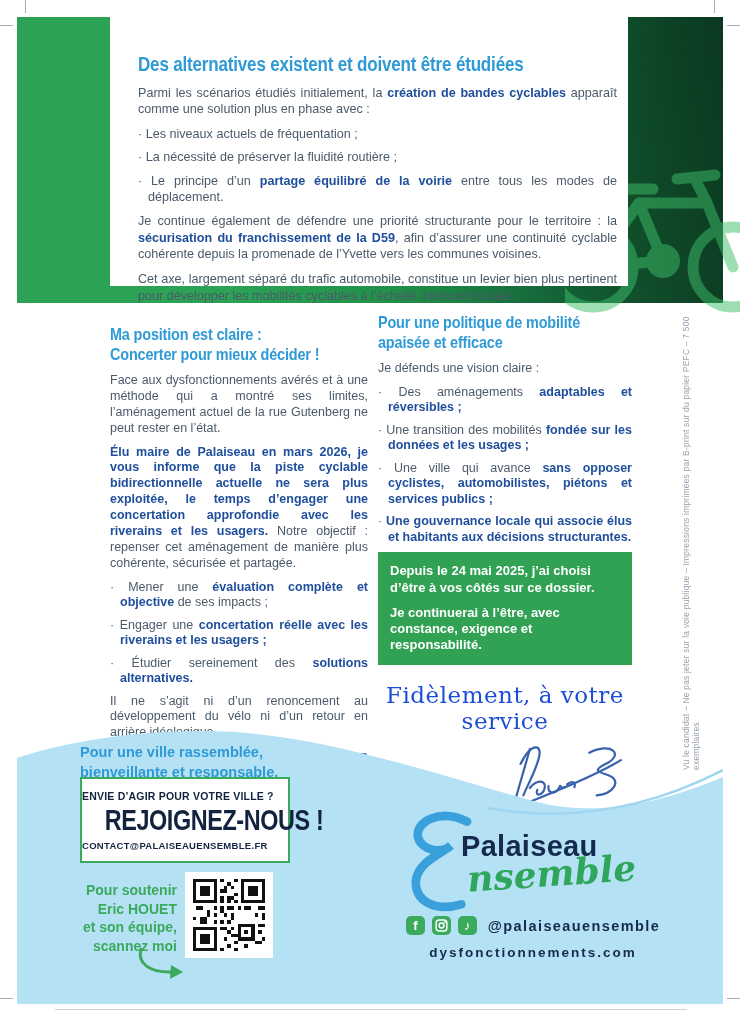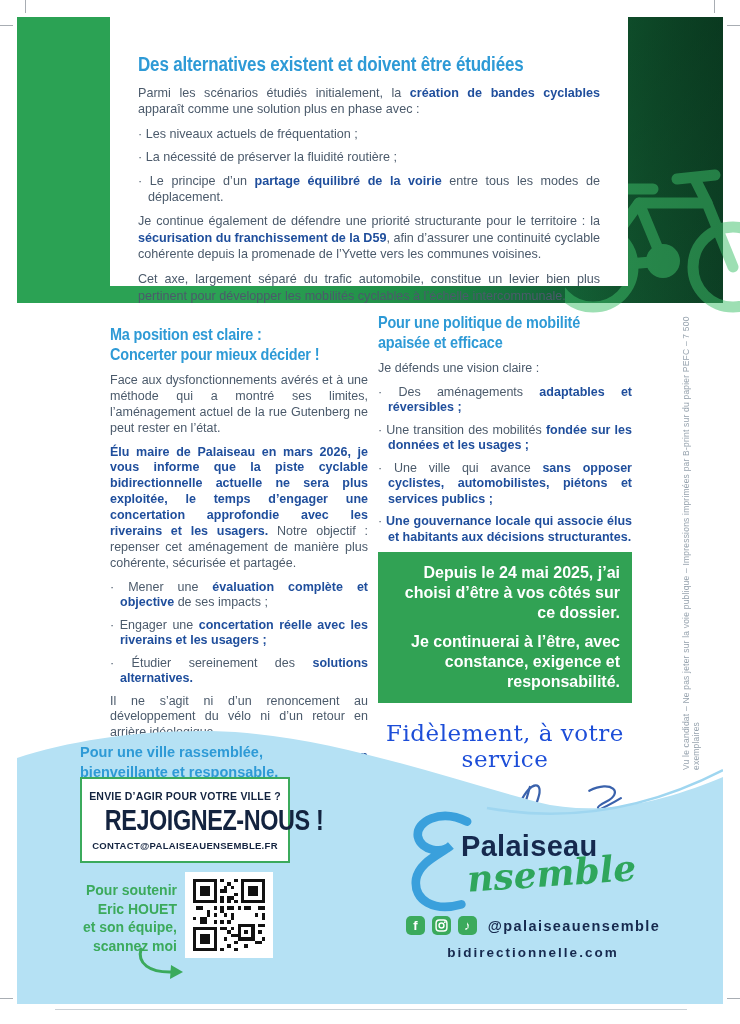"Des alternatives existent et doivent" .card { padding: 36px 28px 0 28px -> 36px 11px 0 28px }
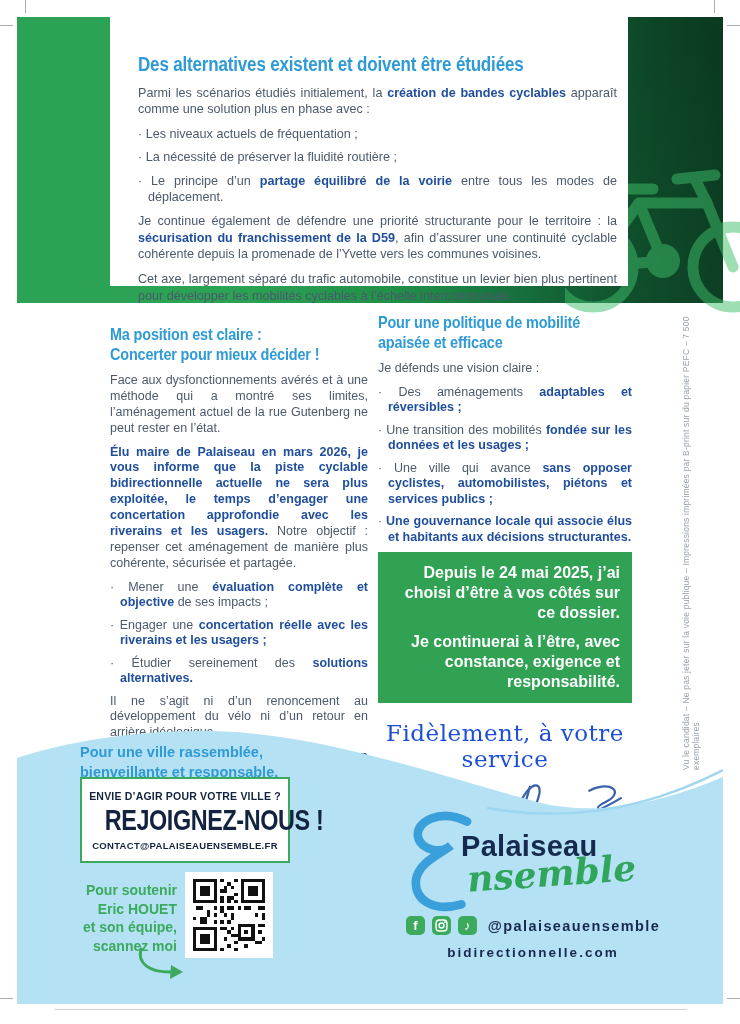"Depuis le 24 mai 2025," .green-box { font-size: 16px -> 13px; text-align: right -> left }
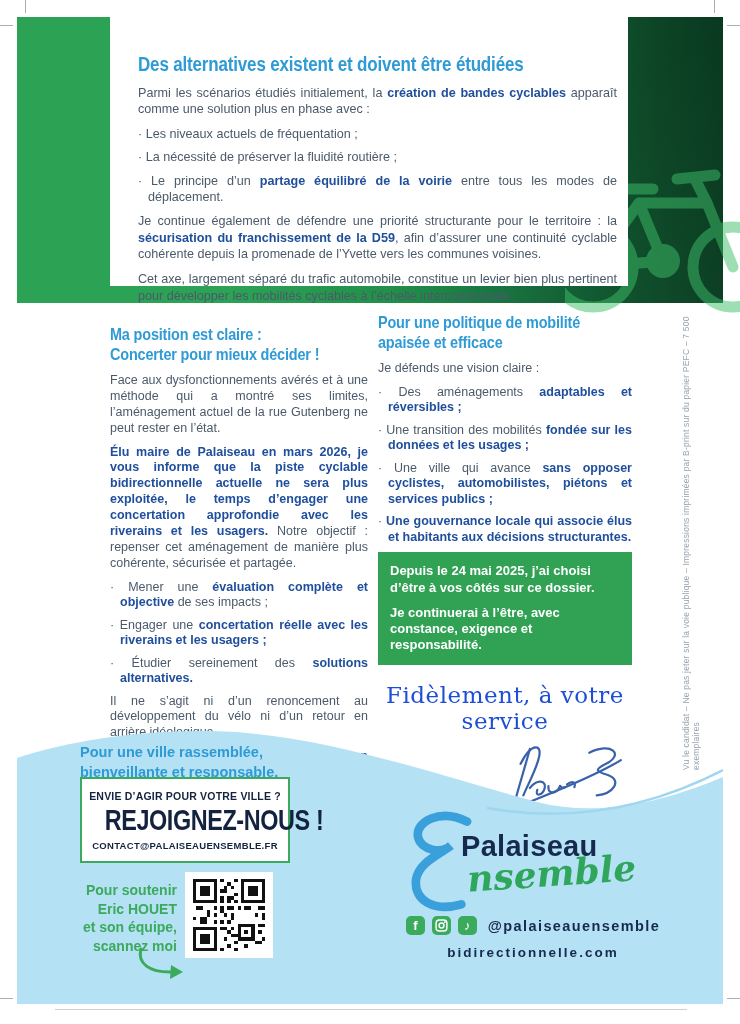"ENVIE D’AGIR POUR VOTRE VILLE" .join-box { text-align: center -> left }
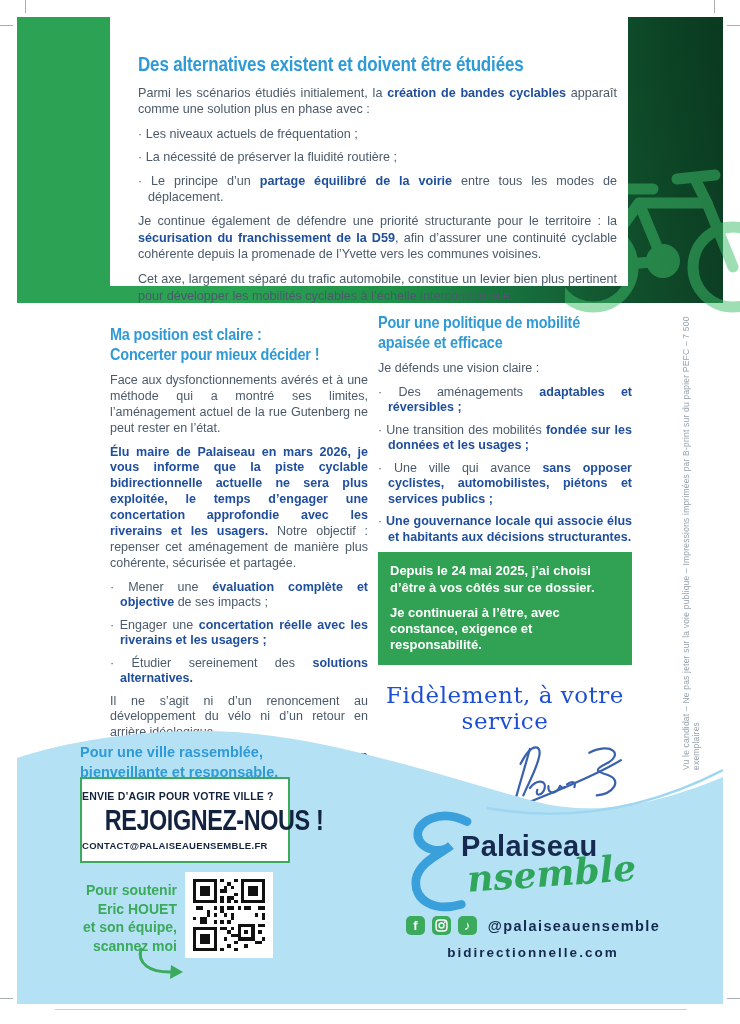"bidirectionnelle.com" div.website { text: bidirectionnelle.com -> dysfonctionnements.com }
